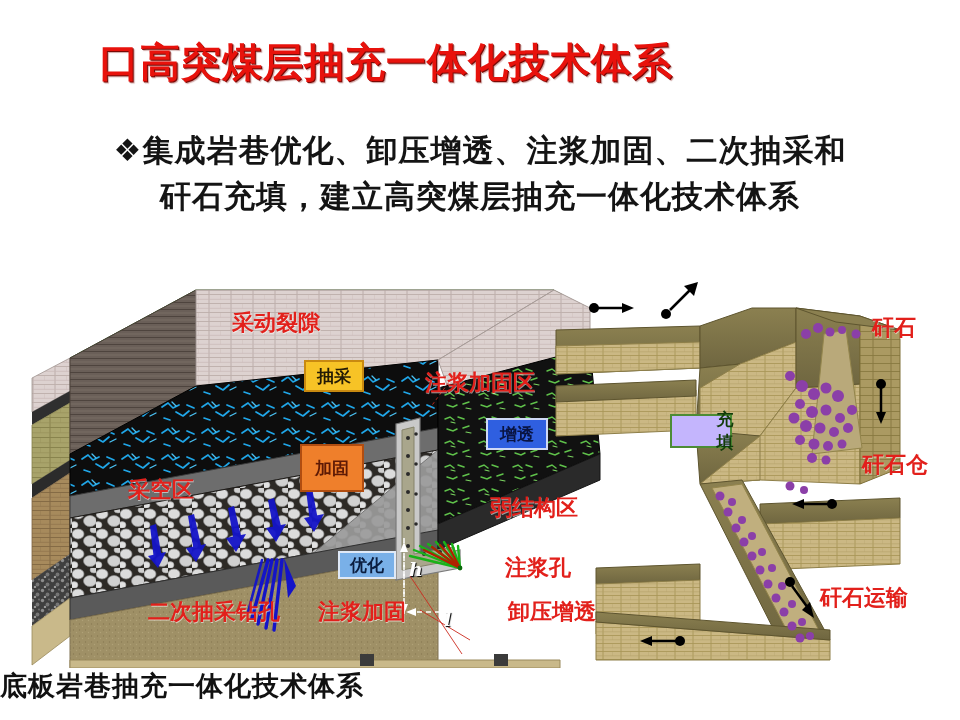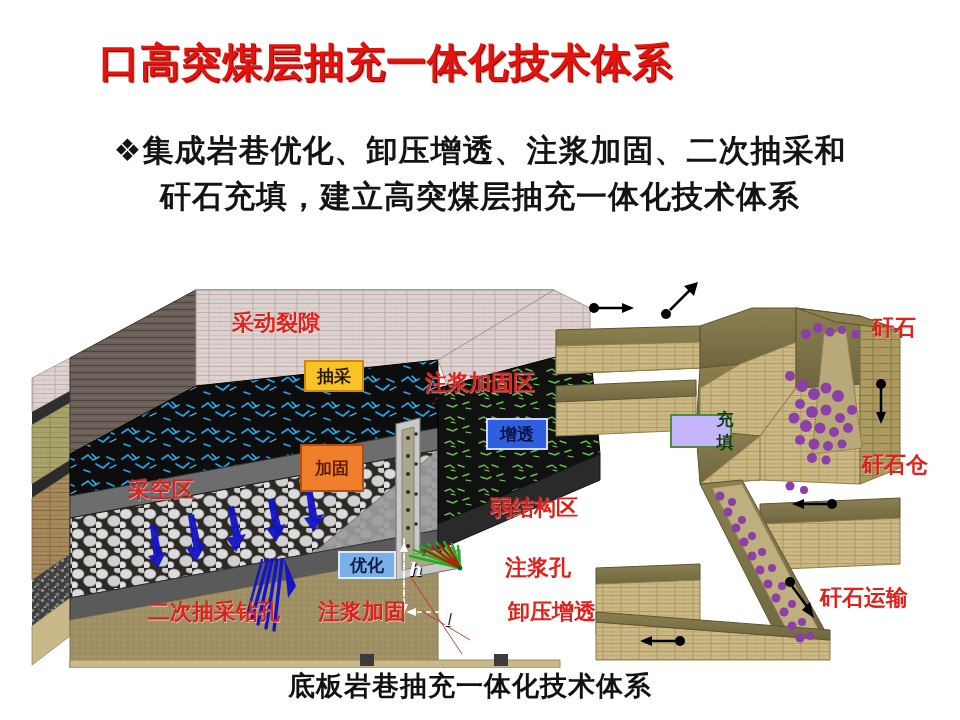"底板岩巷抽充一体化技术体系" .caption-row { text-align: center -> left }
